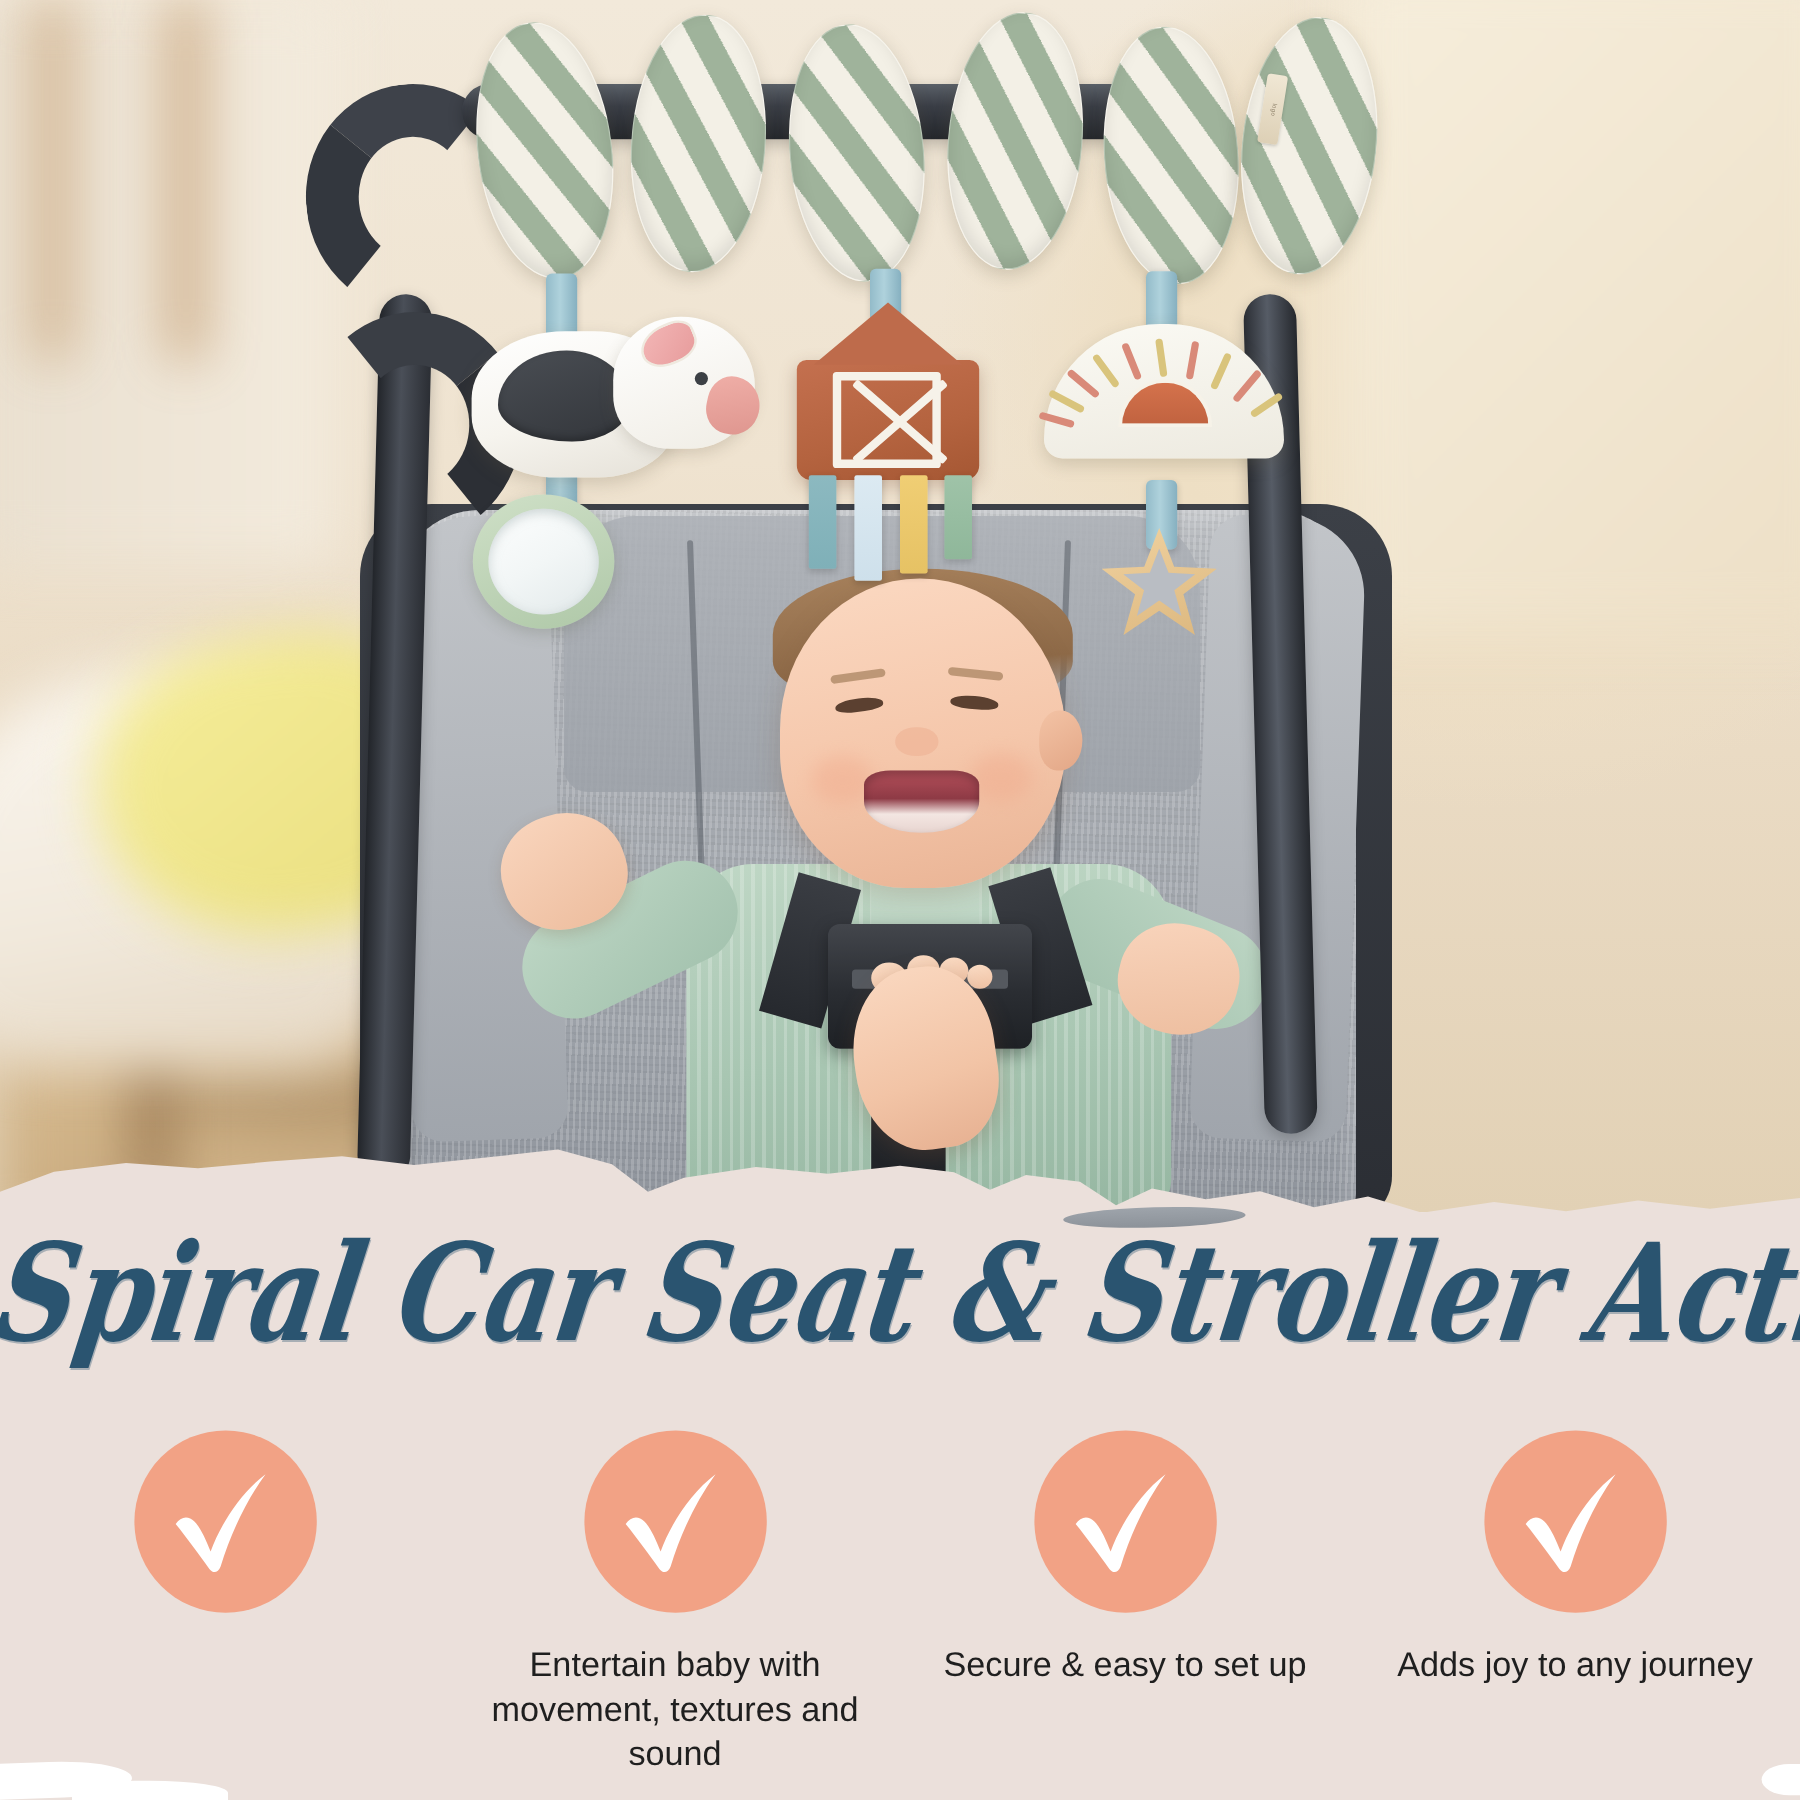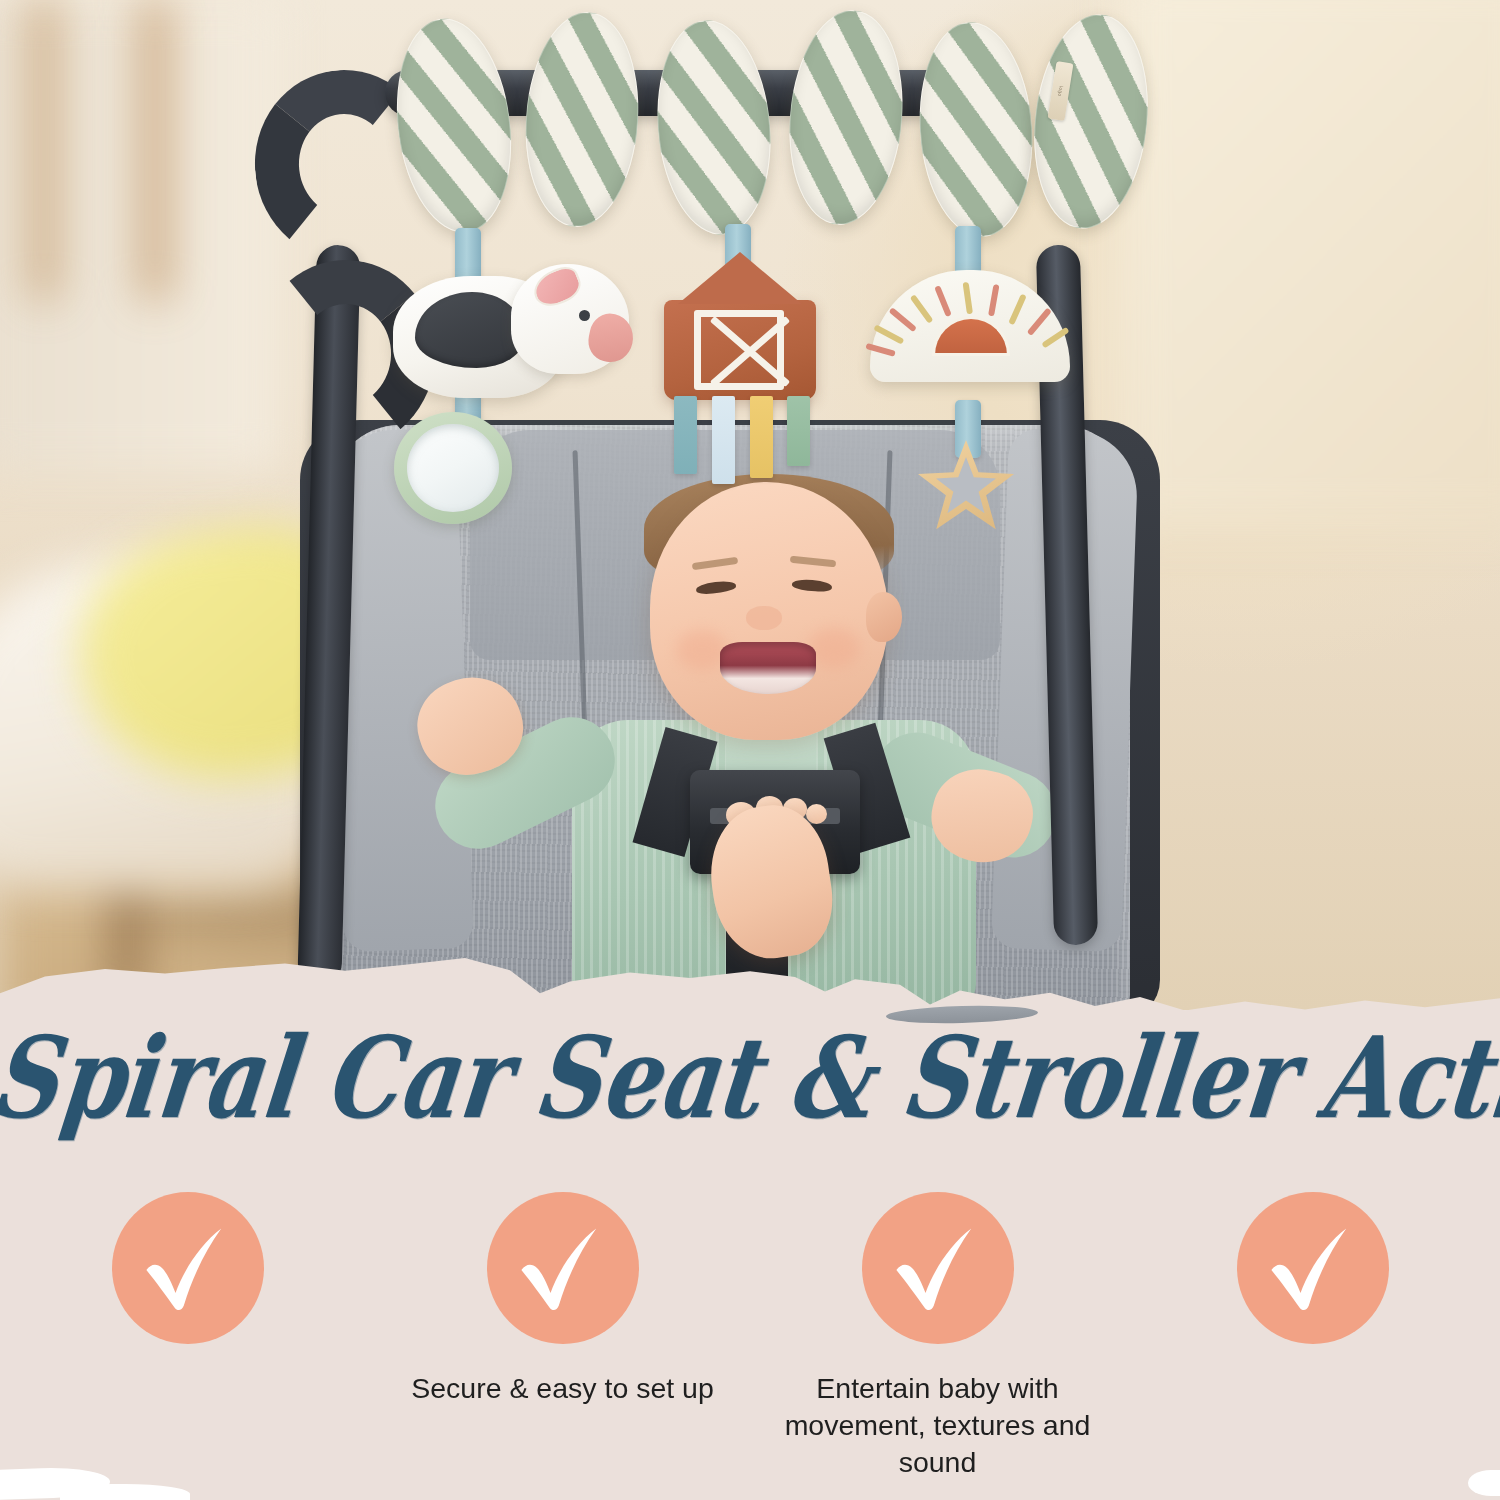"Secure & easy to set" div.feature { order: before "Entertain baby with movement, textures" -> after "Entertain baby with movement, textures" }
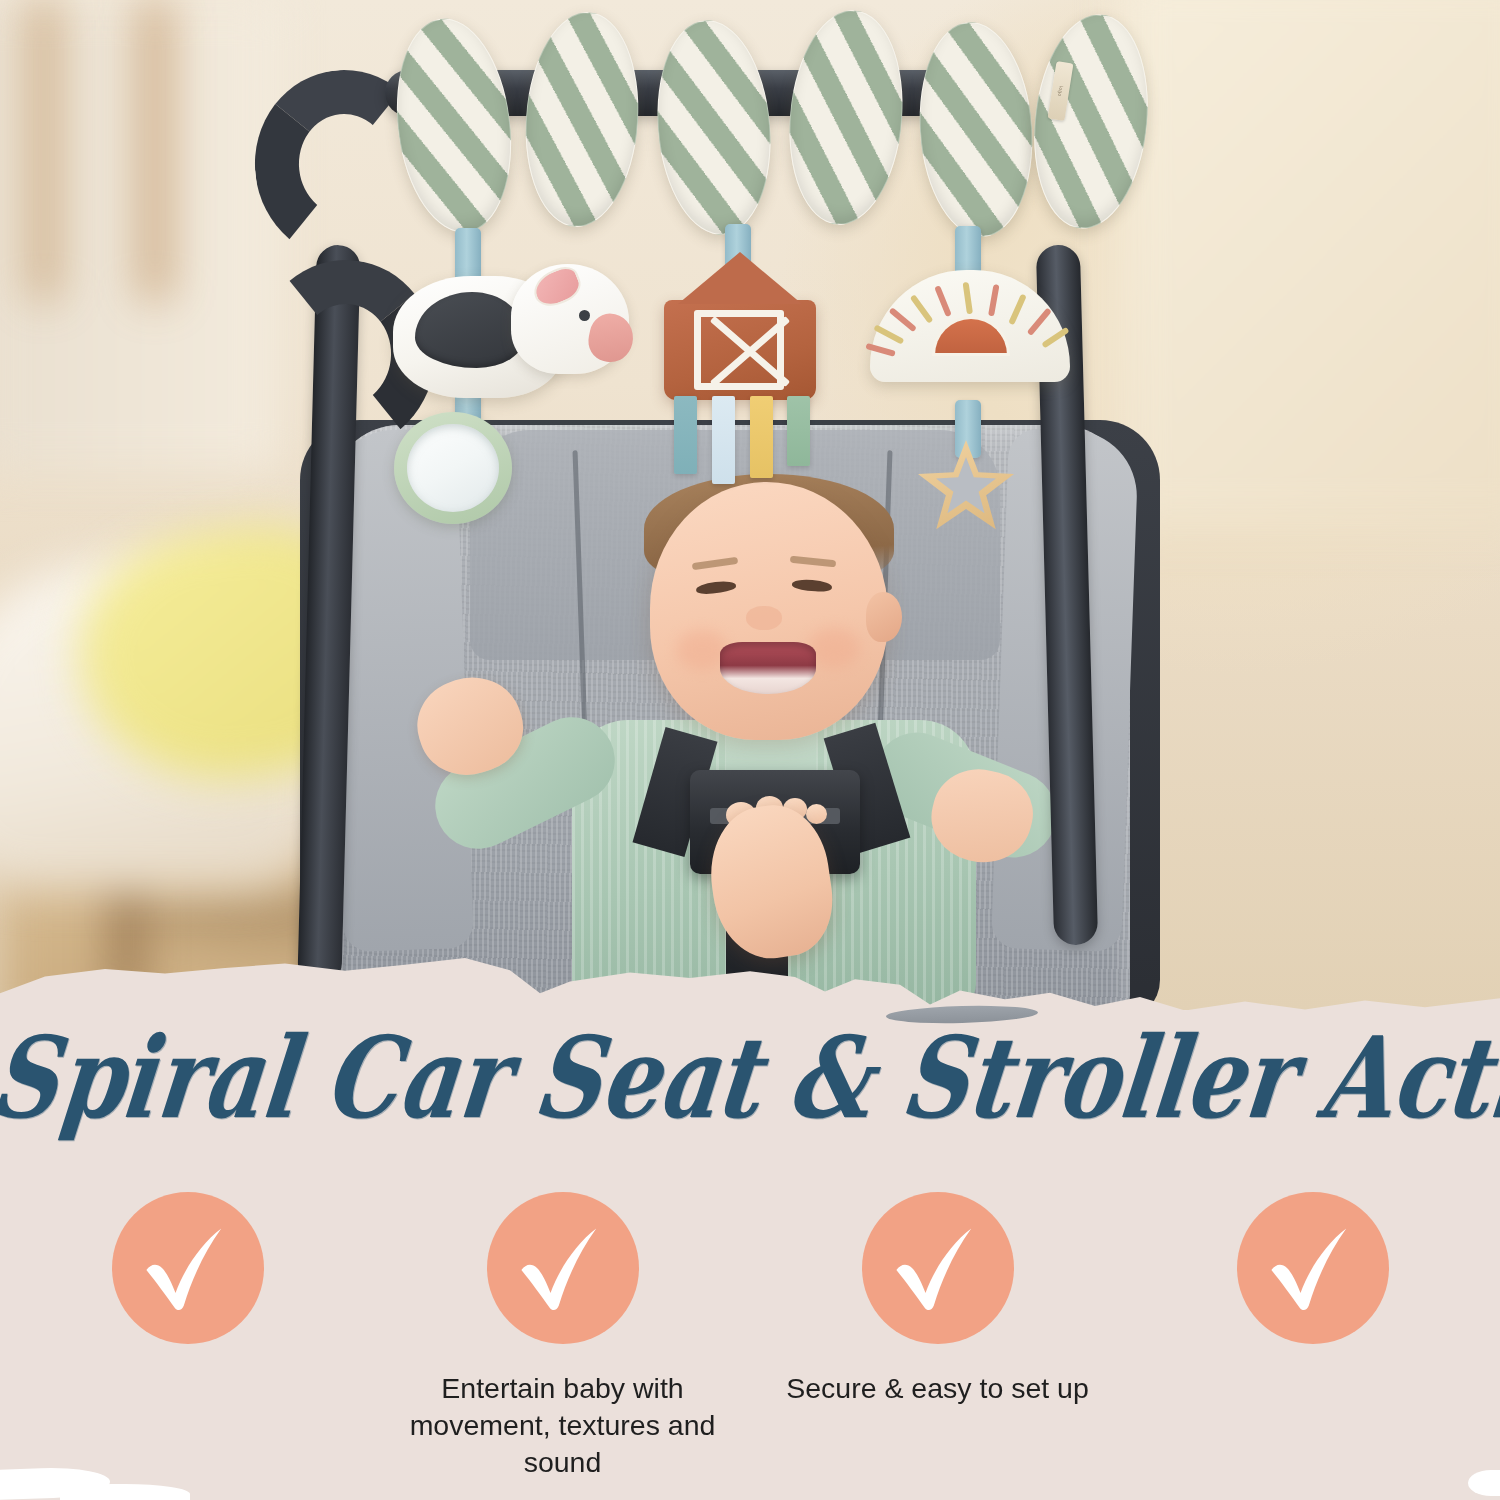"Adds joy to any journey" div.feature-text { html: none -> <div>Adds joy to any journey</div> }
